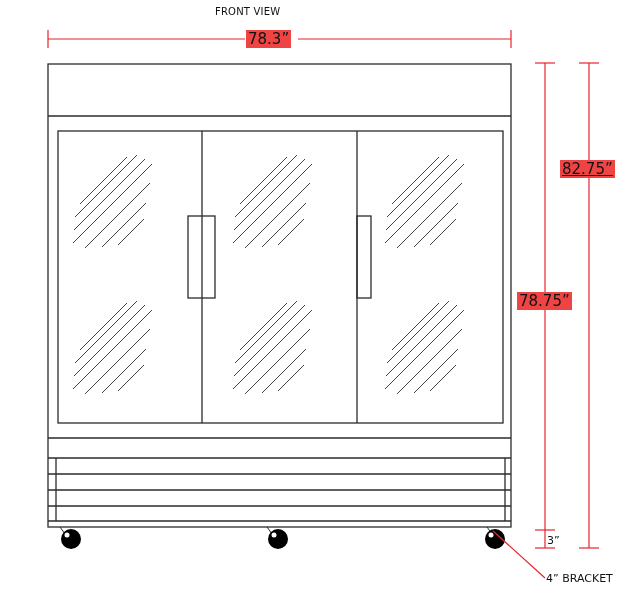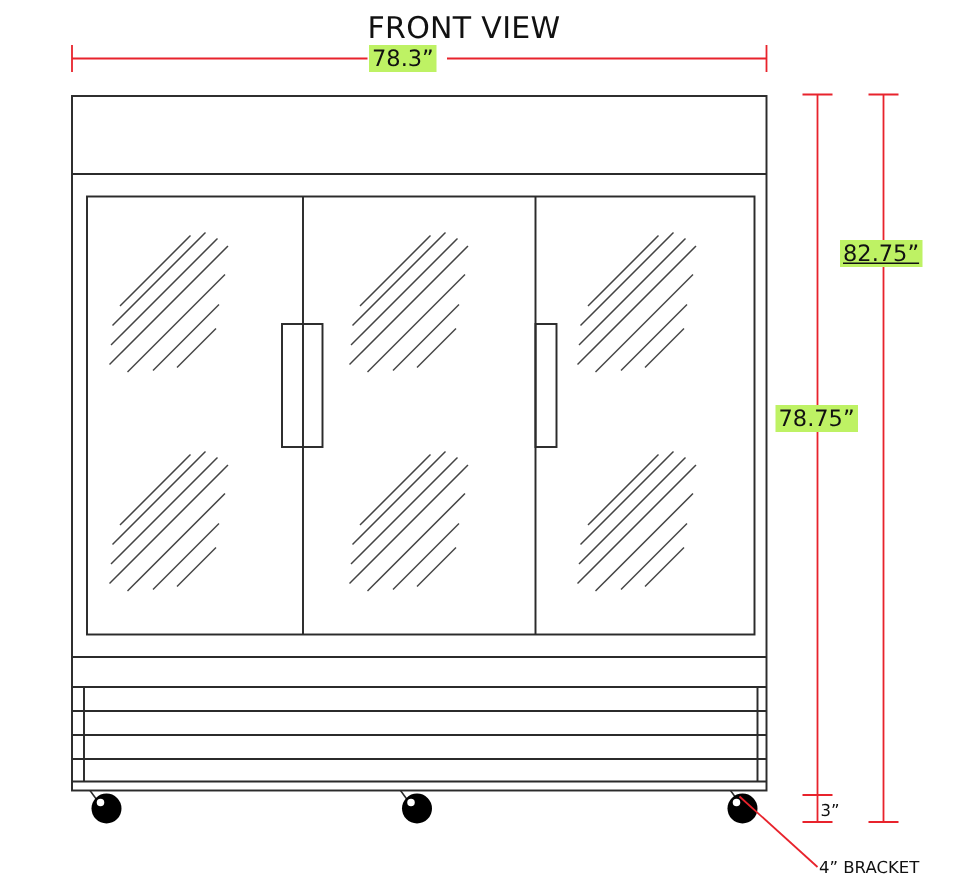"FRONT VIEW" .title { font-size: 20px -> 10px; margin-left: 30px -> none }
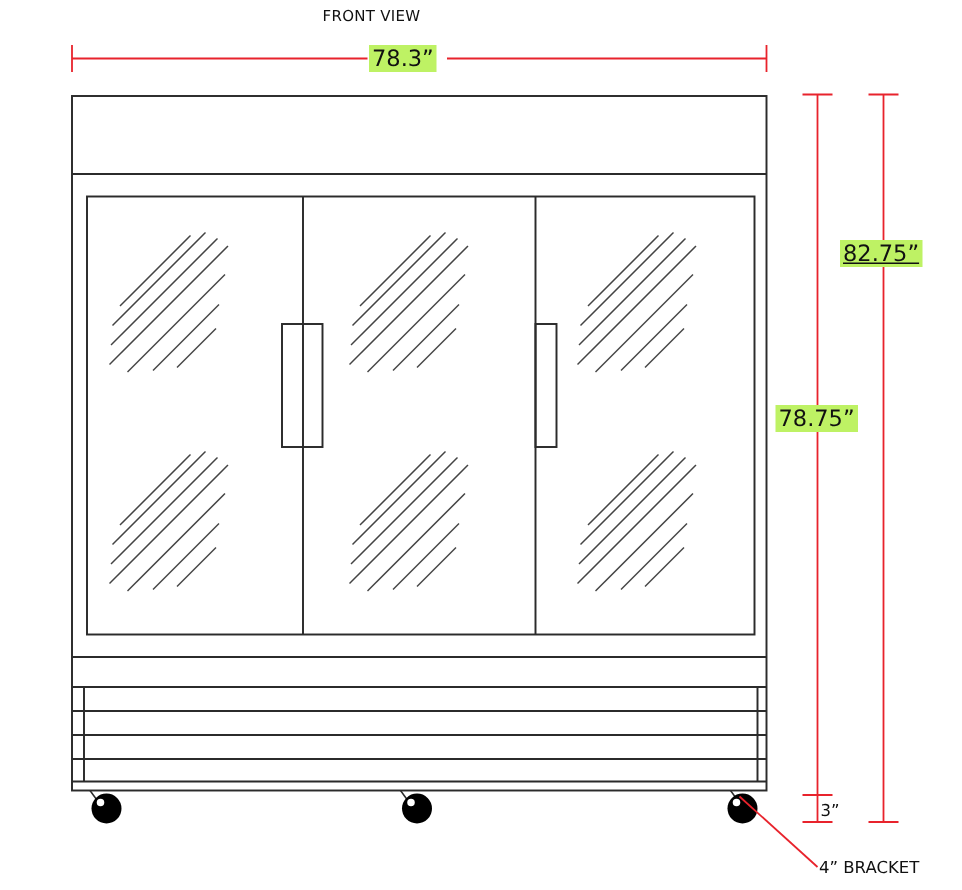"78.3”" .dim { background: #bef264 -> #ef4444 }
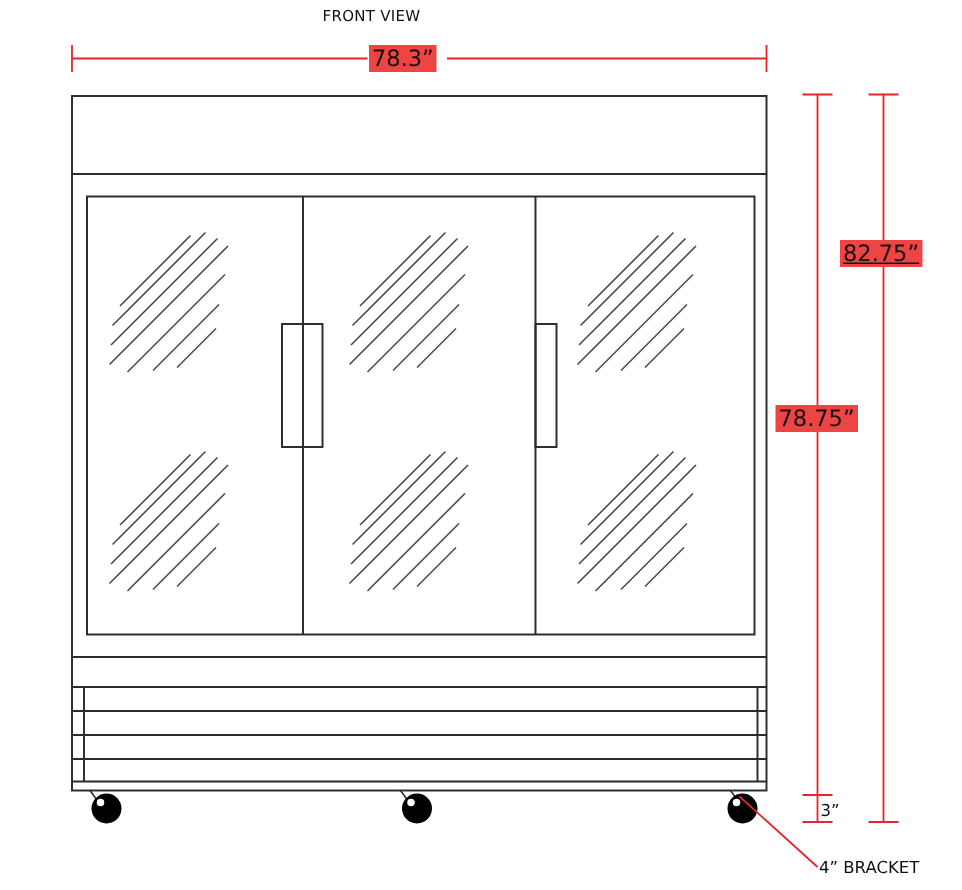"78.75”" div.lbl { top: 270px -> 292px }
